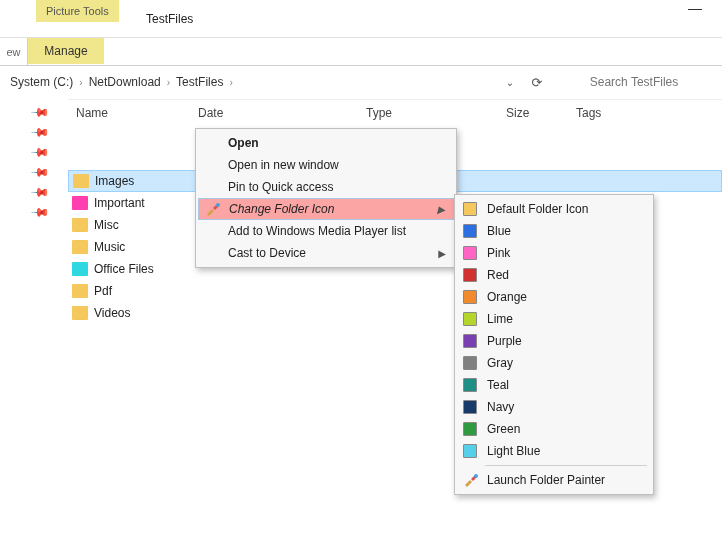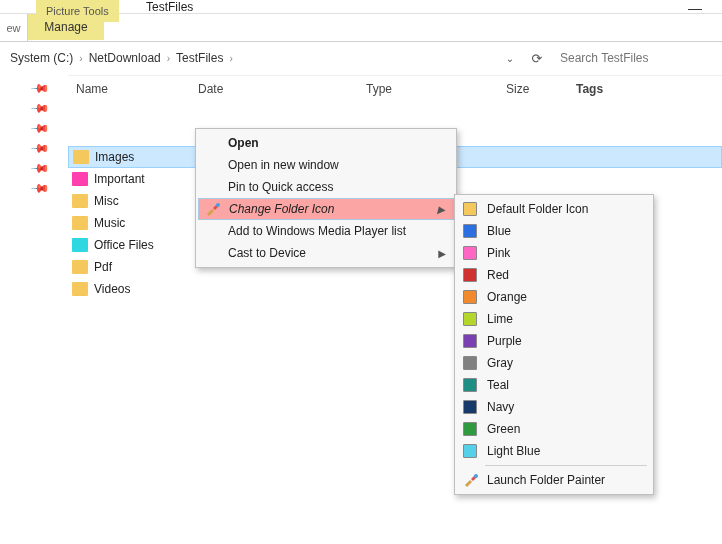"Picture Tools" .ribbon-tabs { height: 14px -> 38px }
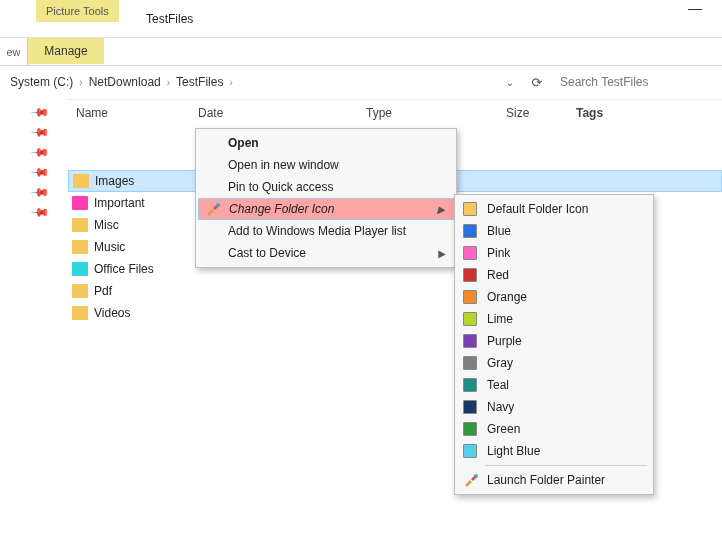"Search TestFiles" .search { text-align: none -> center }
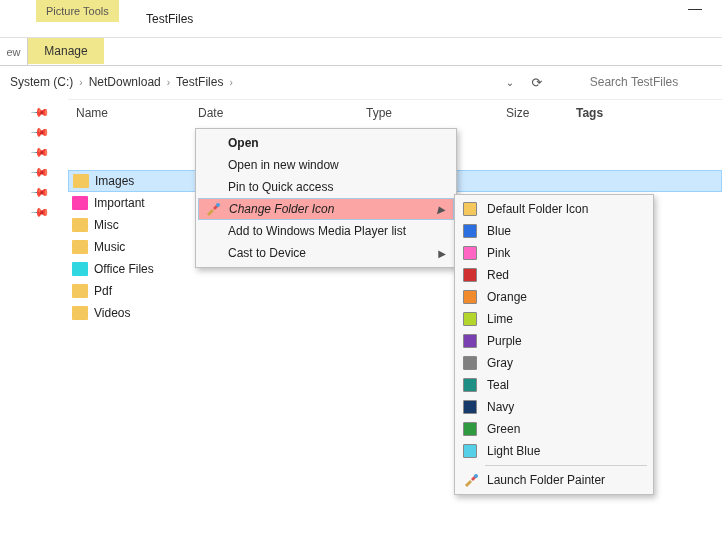"Tags" .col-tags { font-weight: bold -> none }
